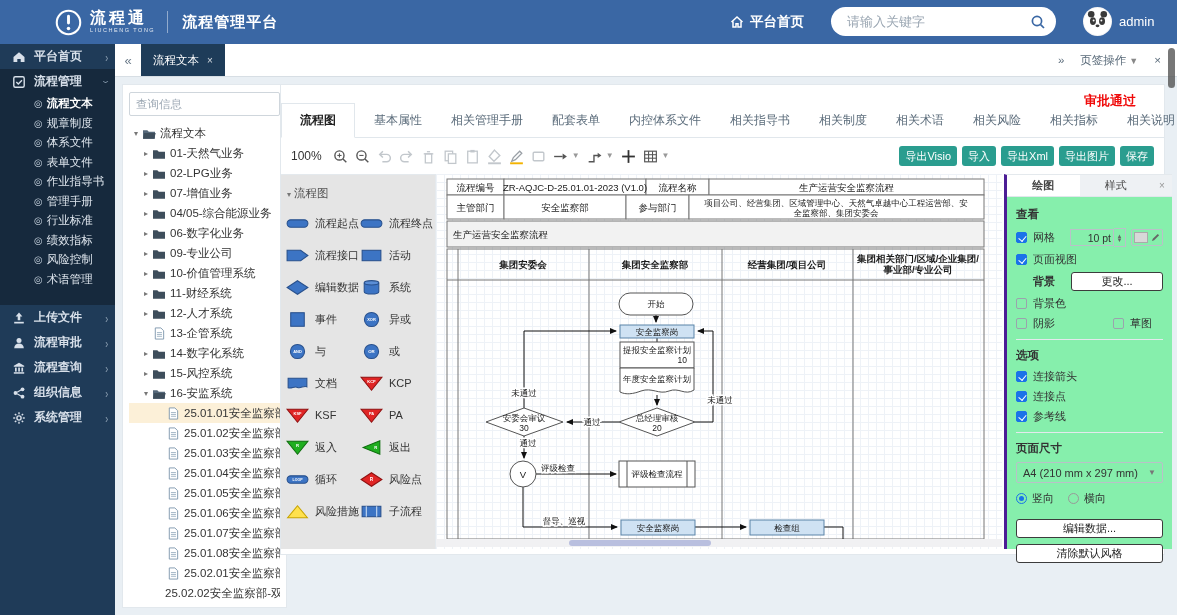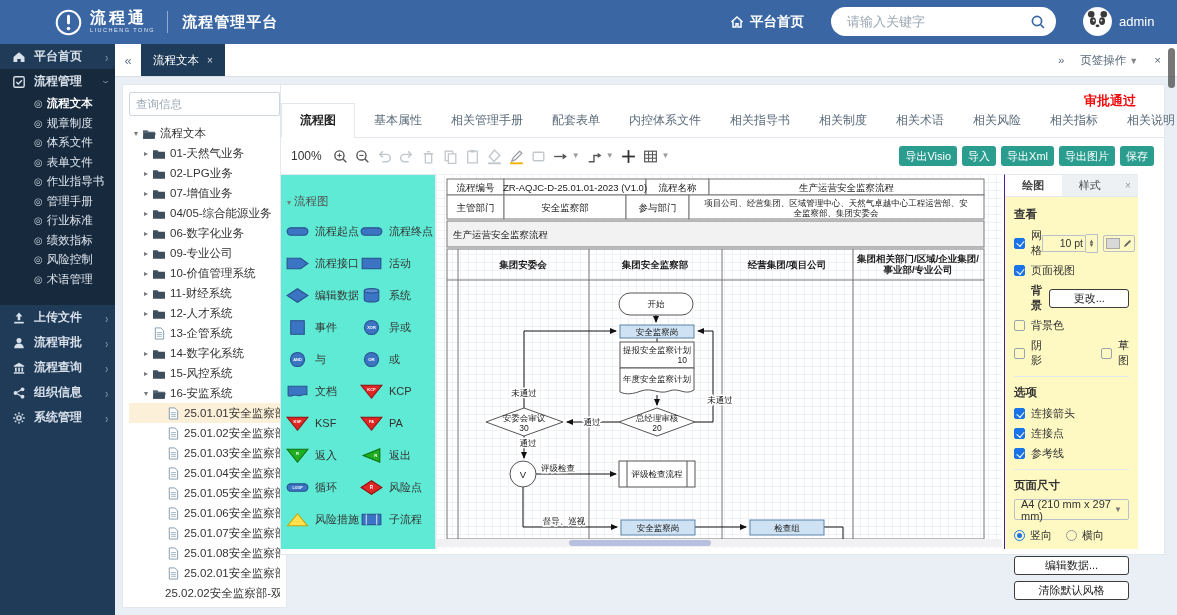"绘图" .fpanel { background: #fef9c3 -> #86efac; border-left: 1px solid #4c1d95 -> 3px solid #4c1d95; width: 134px -> 168px }
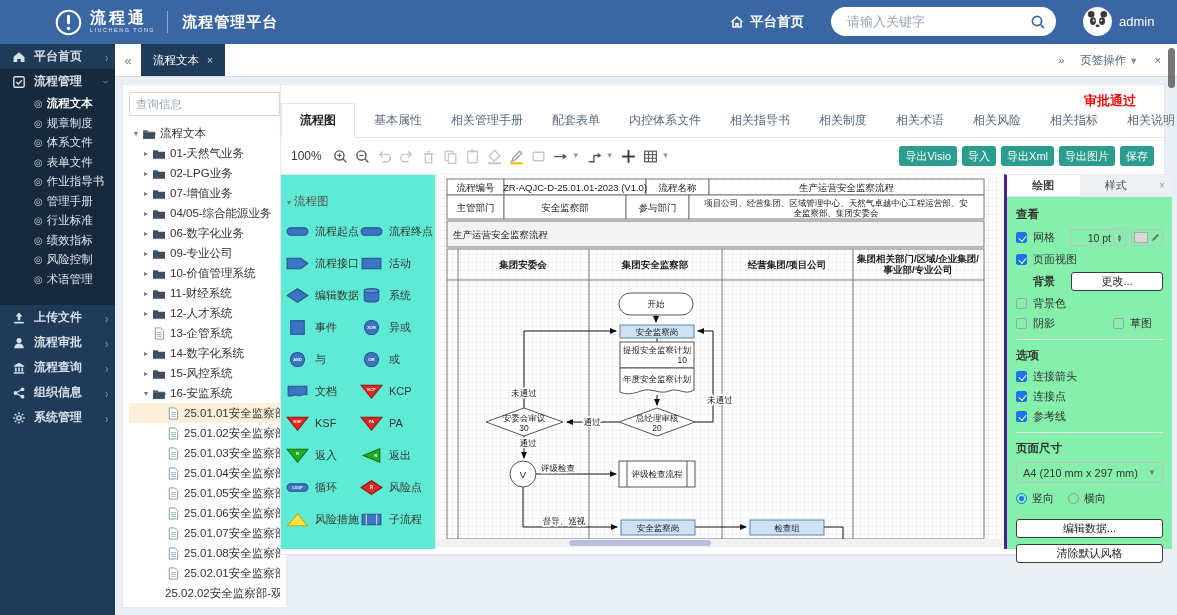"▾ 流程图" .palette { background: #5eead4 -> #e5e5e5; padding: 16px 0 0 4px -> 8px 0 0 4px }
